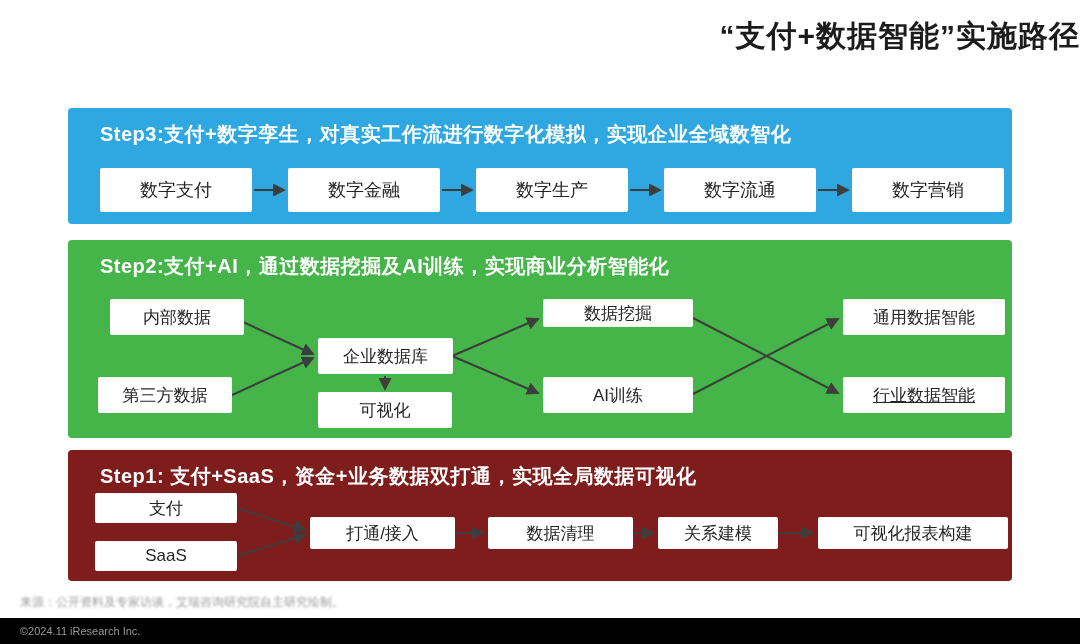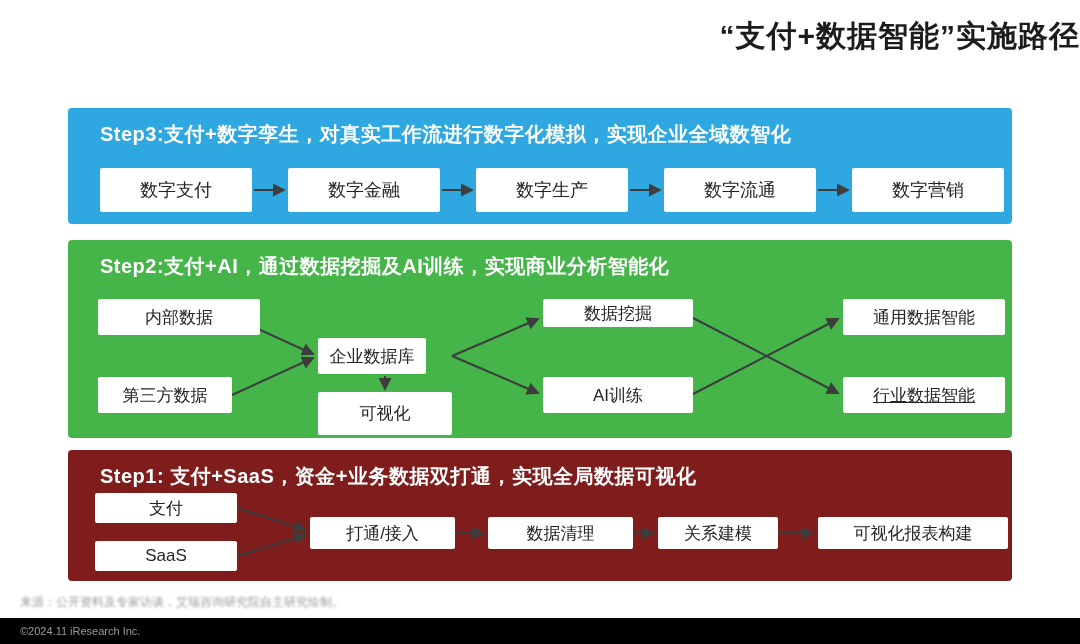"内部数据" div.node { left: 98px -> 110px; width: 162px -> 134px }
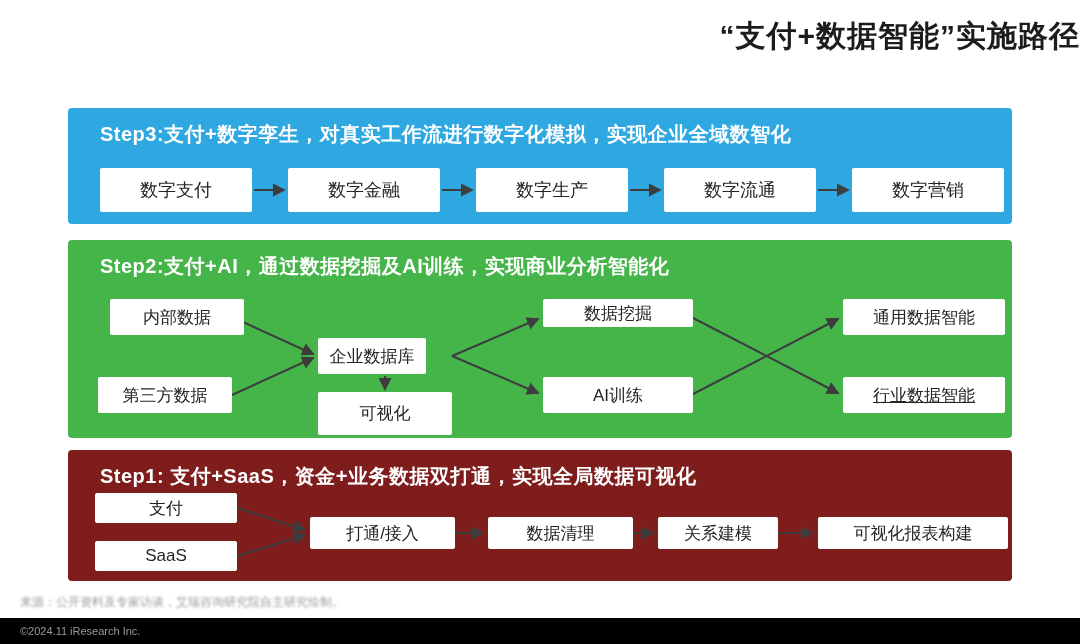"企业数据库" div.node { width: 108px -> 135px }
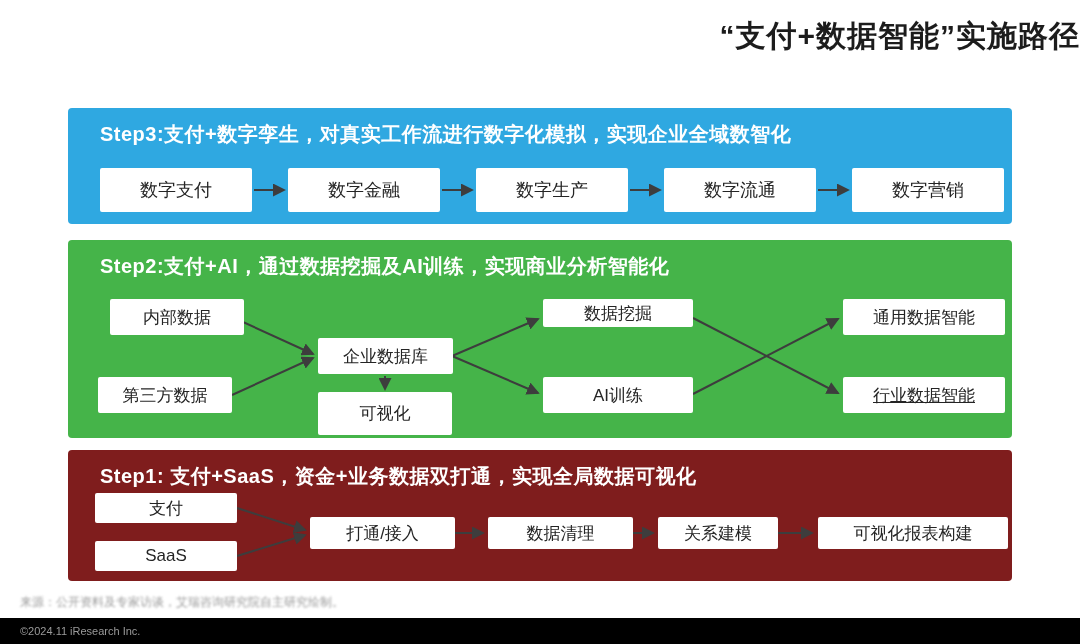"可视化" div.node { height: 43px -> 36px }
